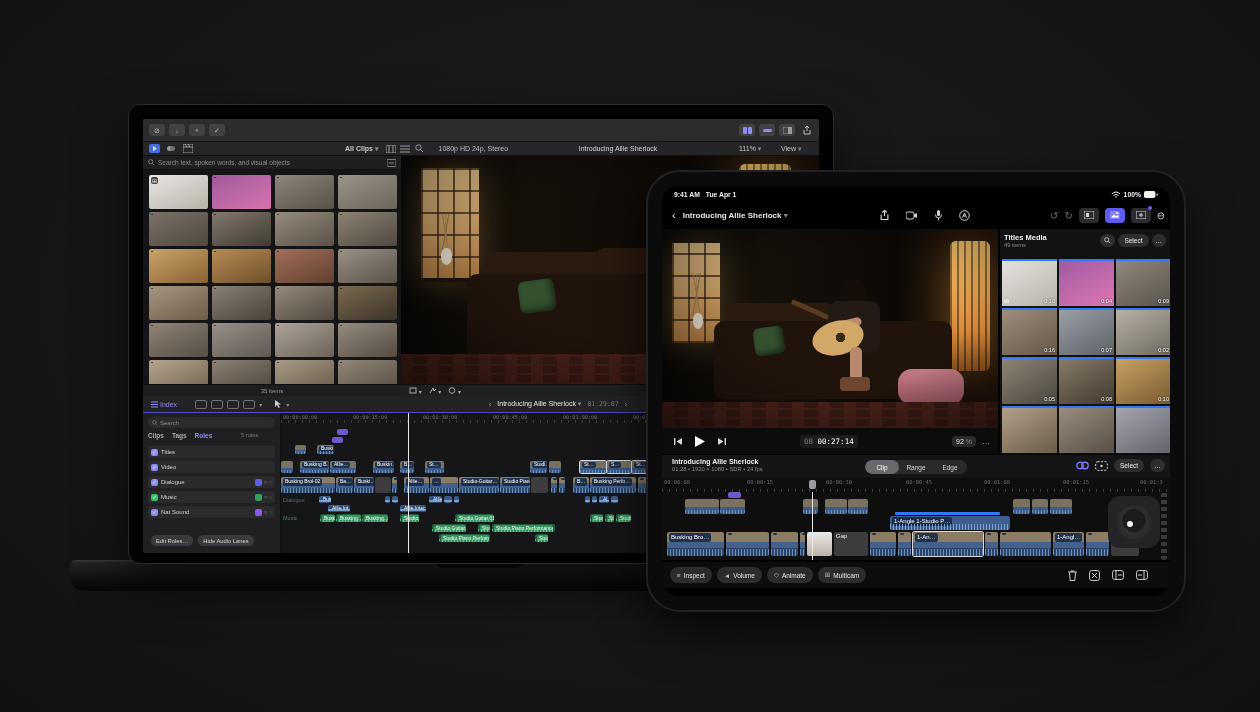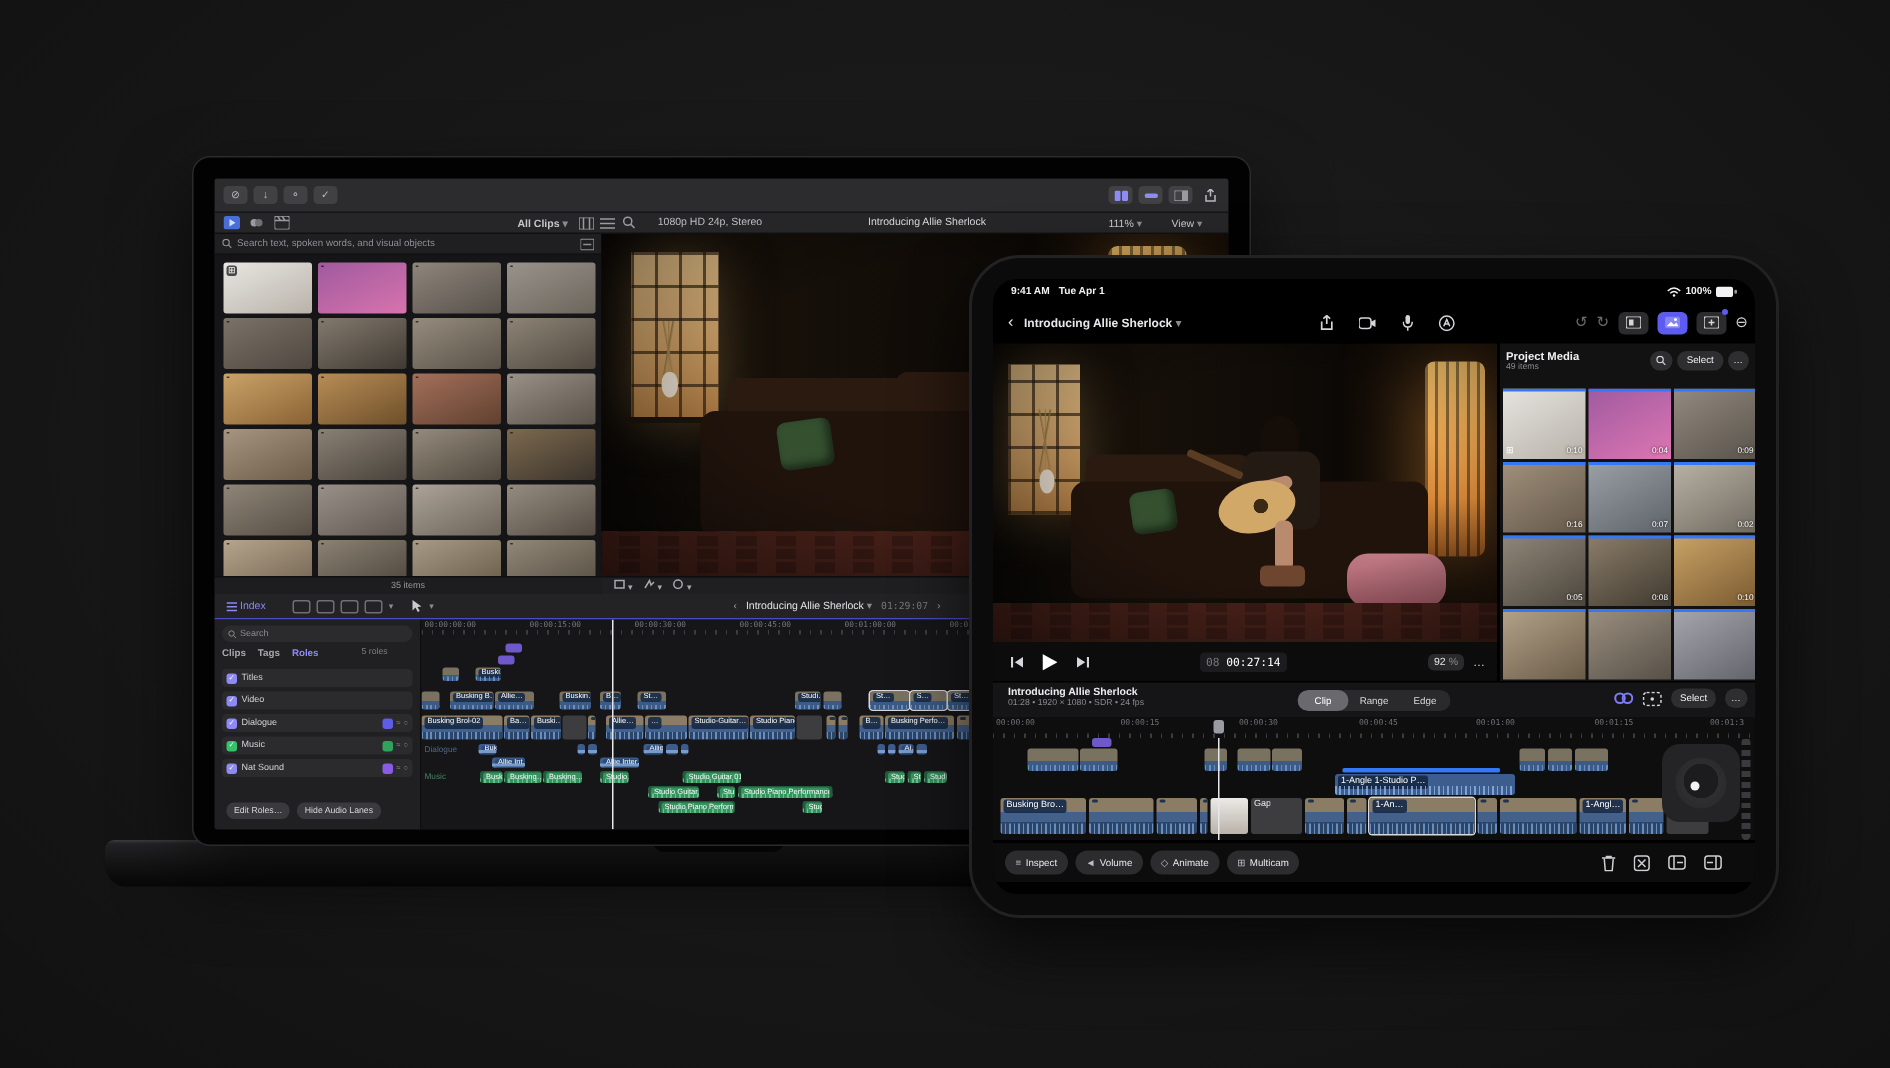"Project Media" div { text: Project -> Titles }
